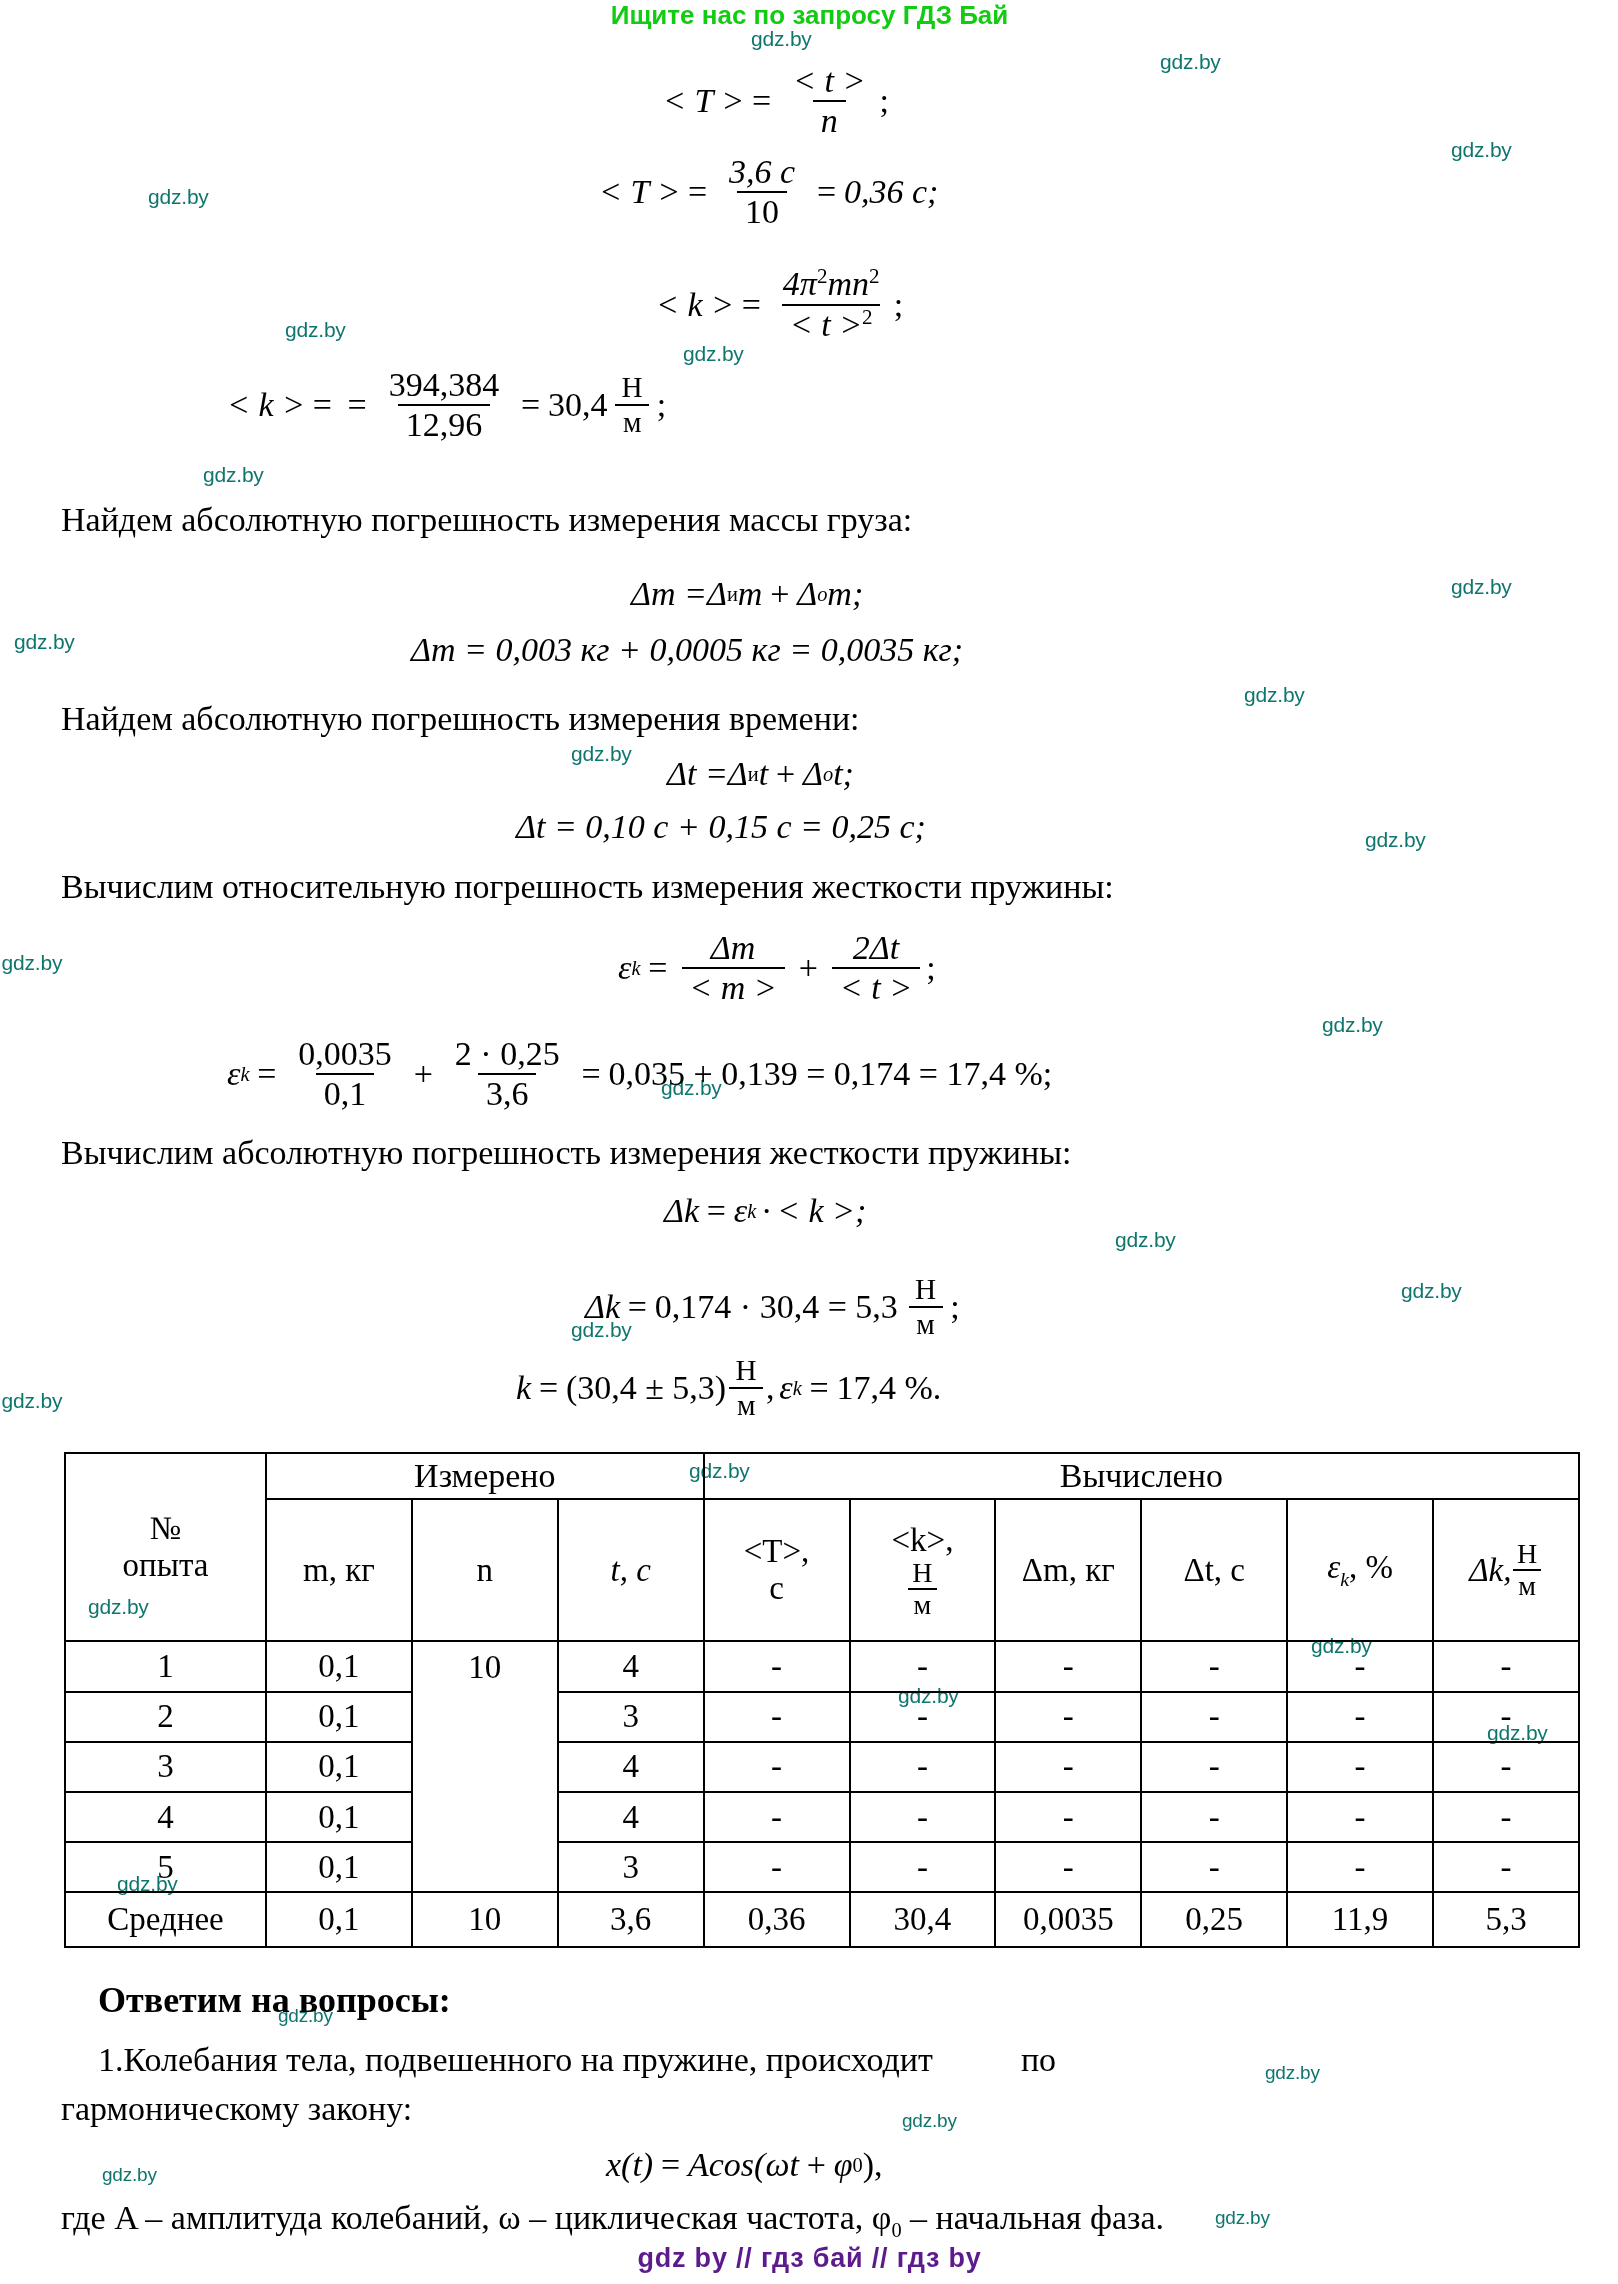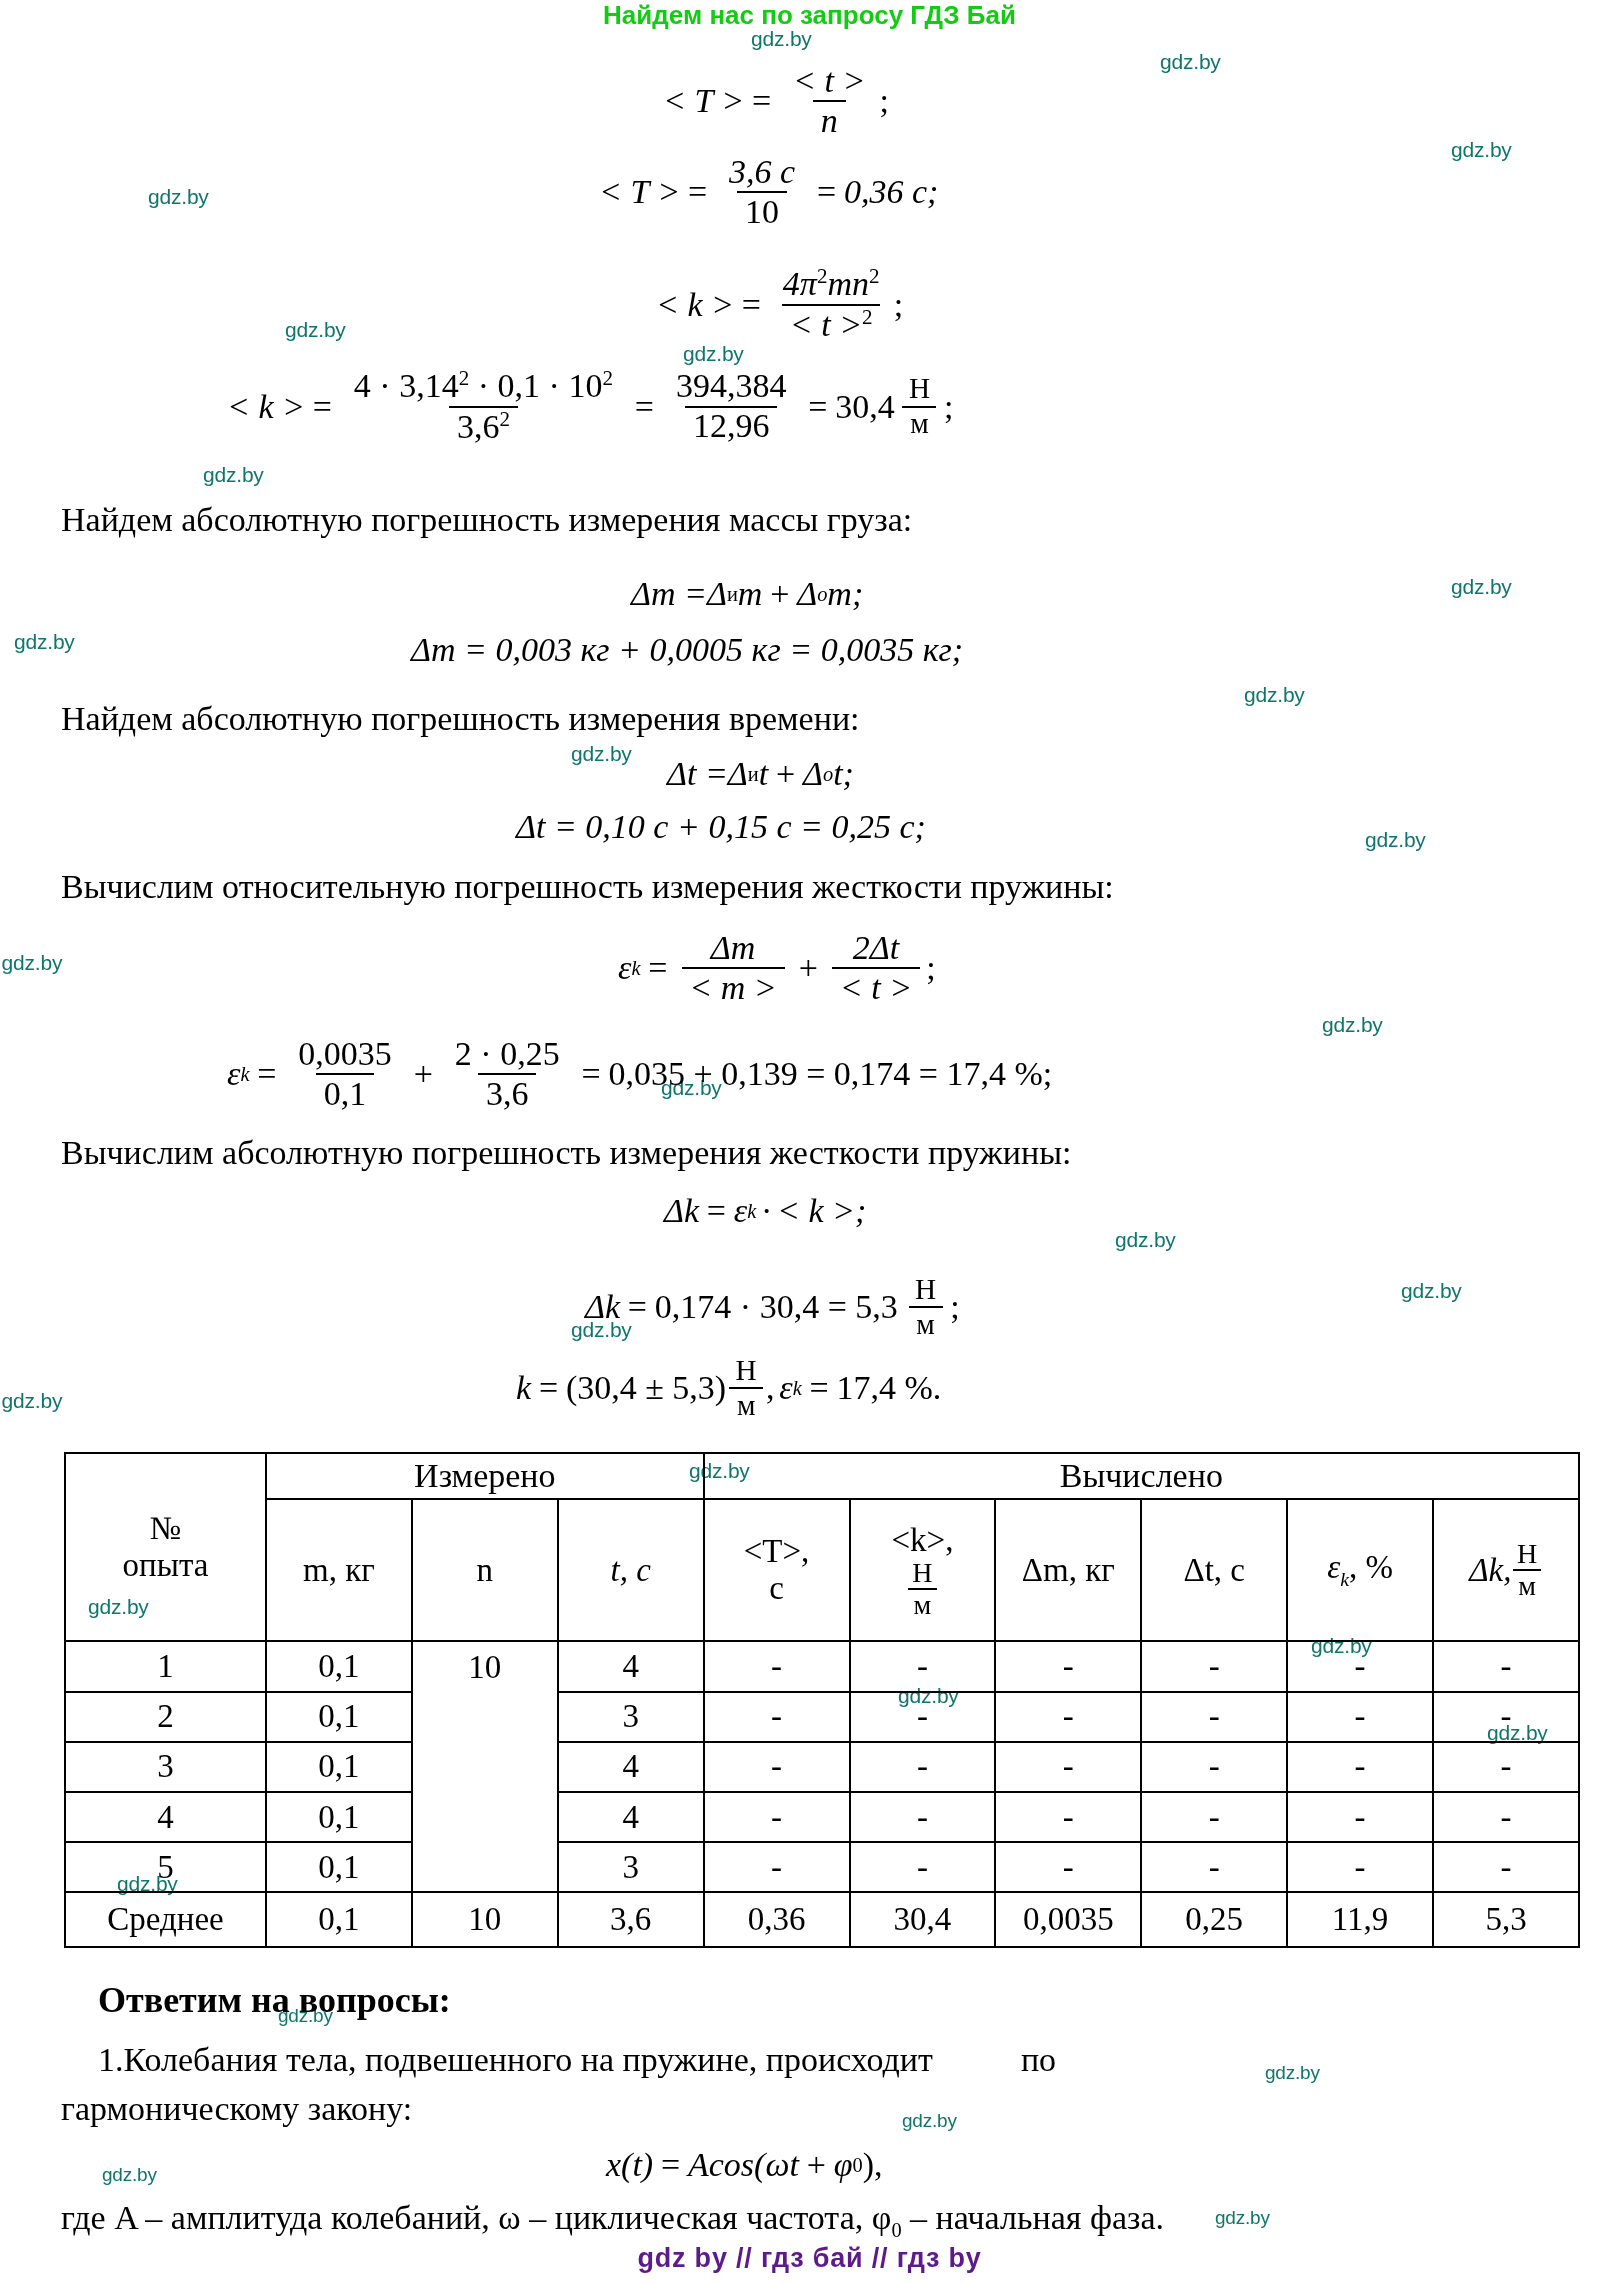"Найдем нас по запросу ГДЗ" div { text: Найдем -> Ищите }
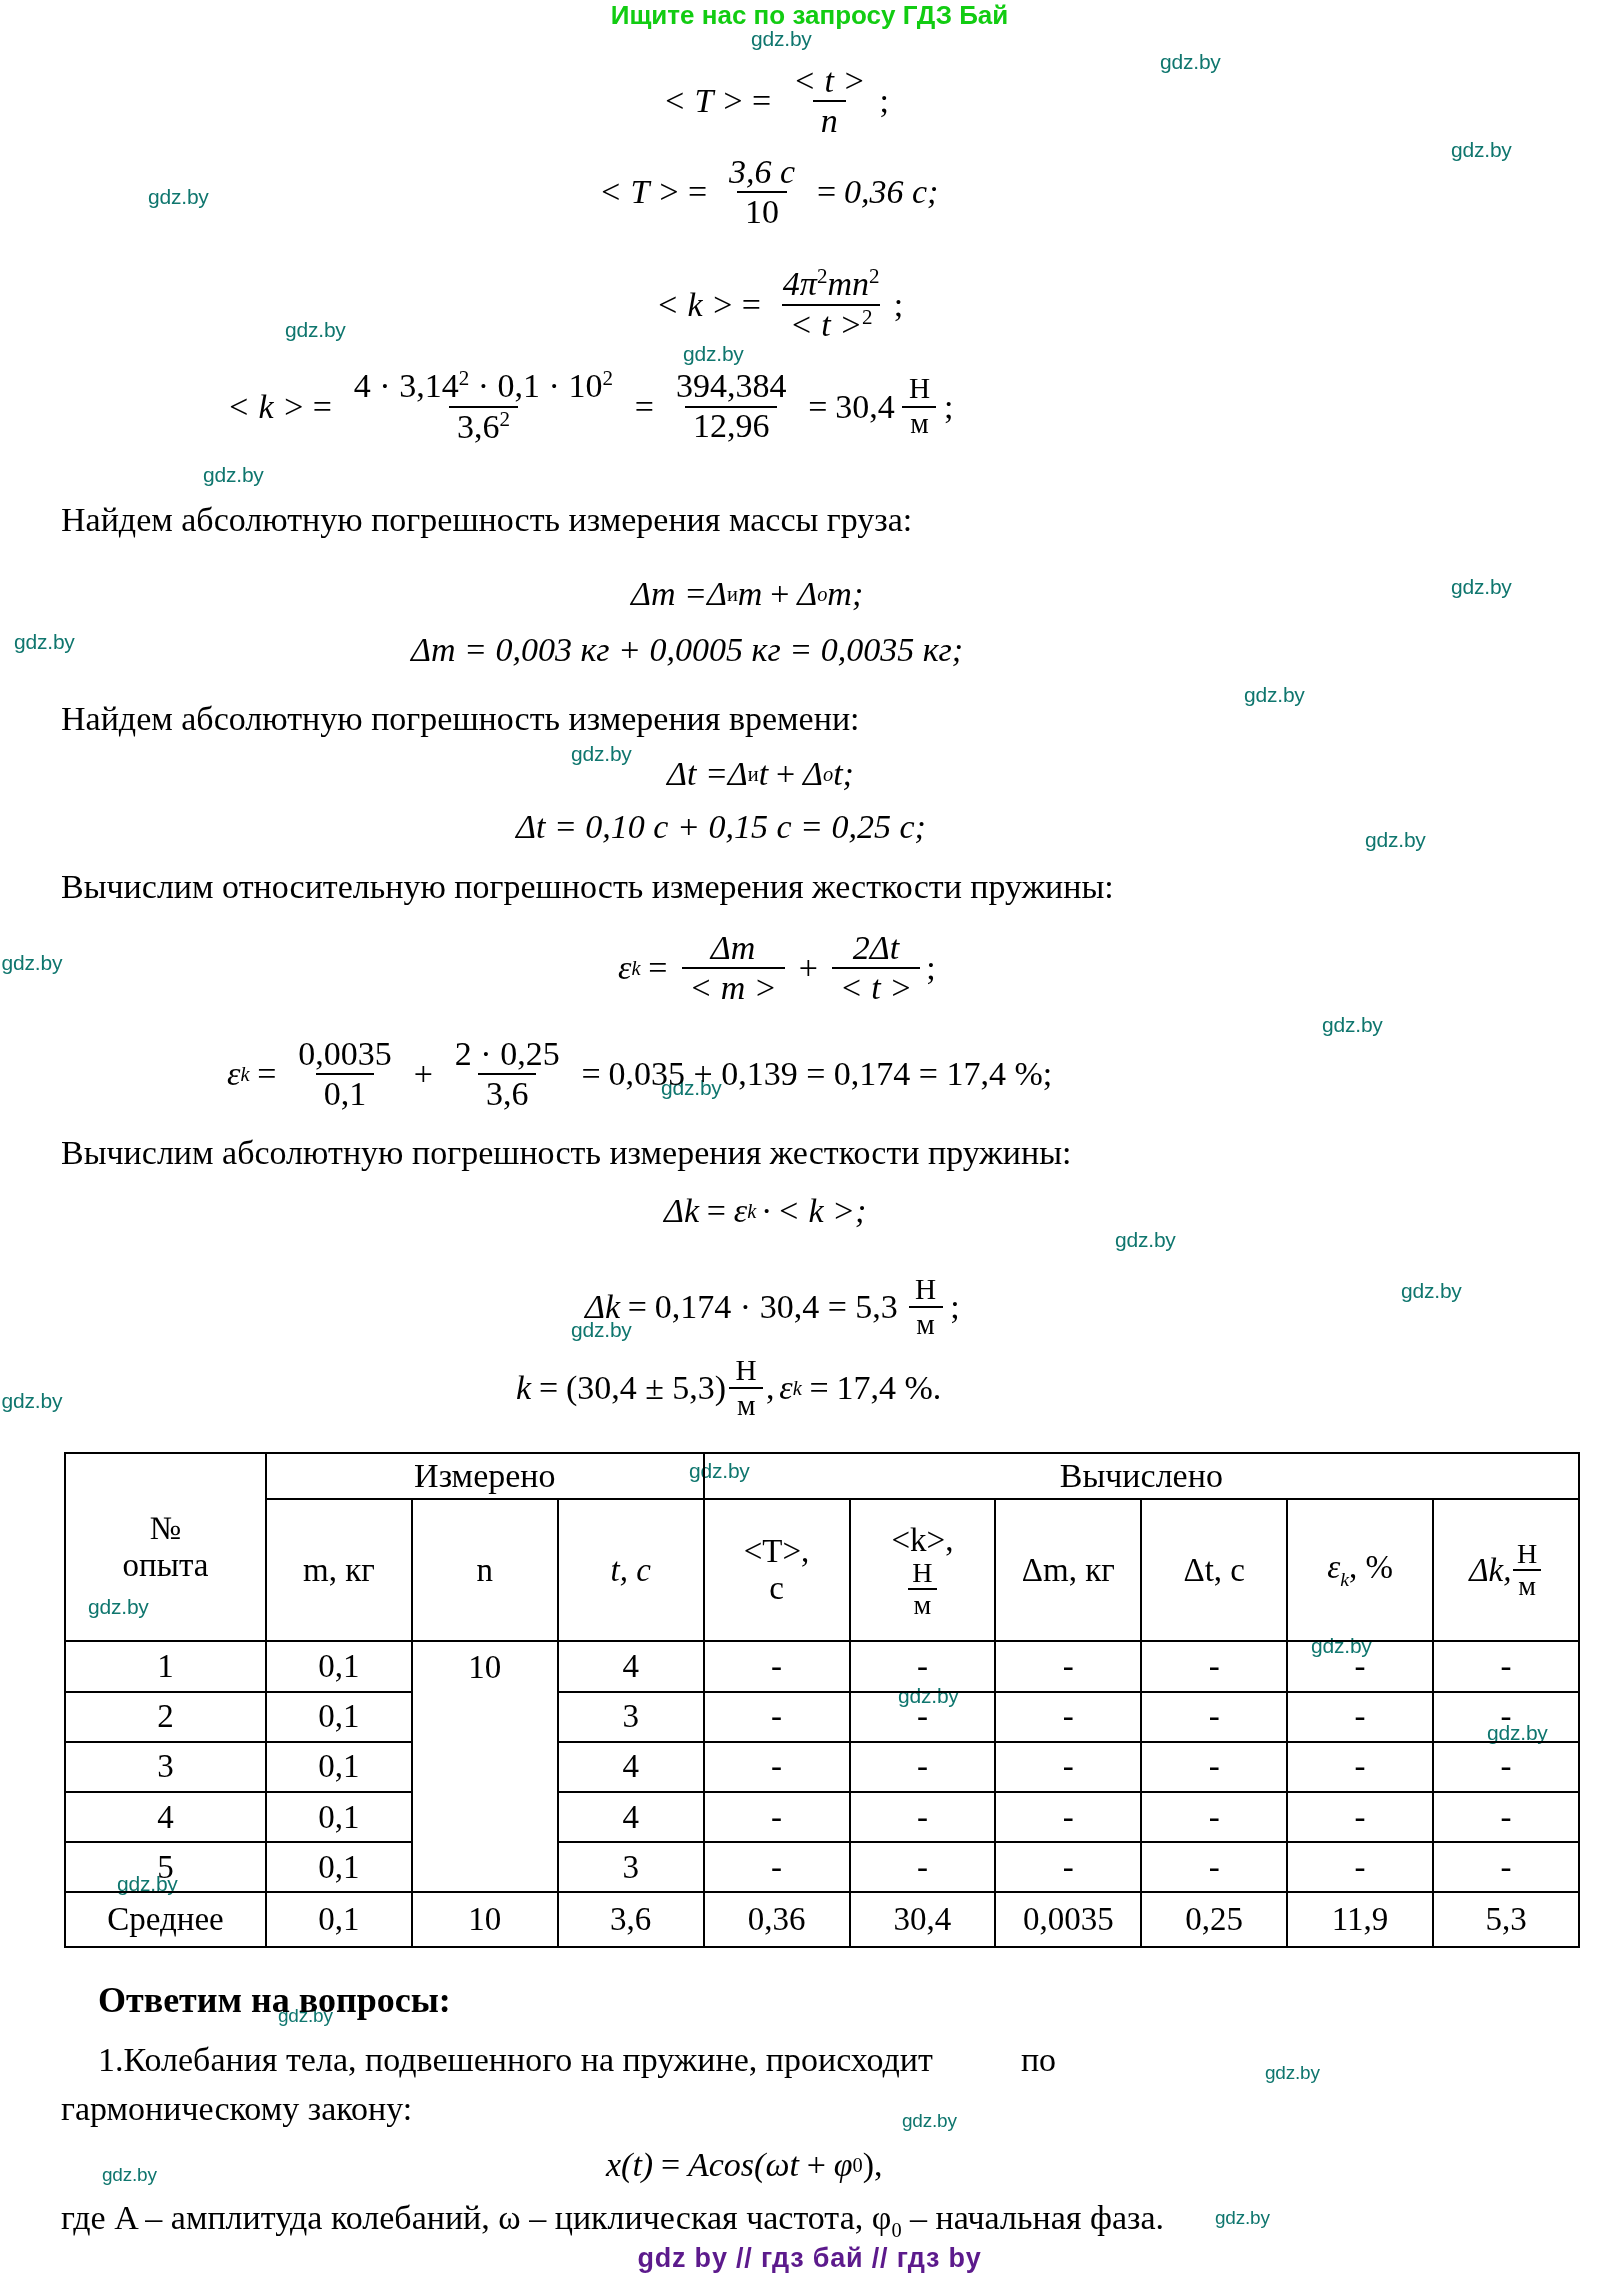"4 · 3,142 · 0,1" span.frac { html: <span> <span> <span>4 · 3,14</span><sup>2</sup><span> · 0,1 · 10</span><sup>2</sup> </span> <span> <span>3,6</span><sup>2</sup> </span> </span> -> none }
